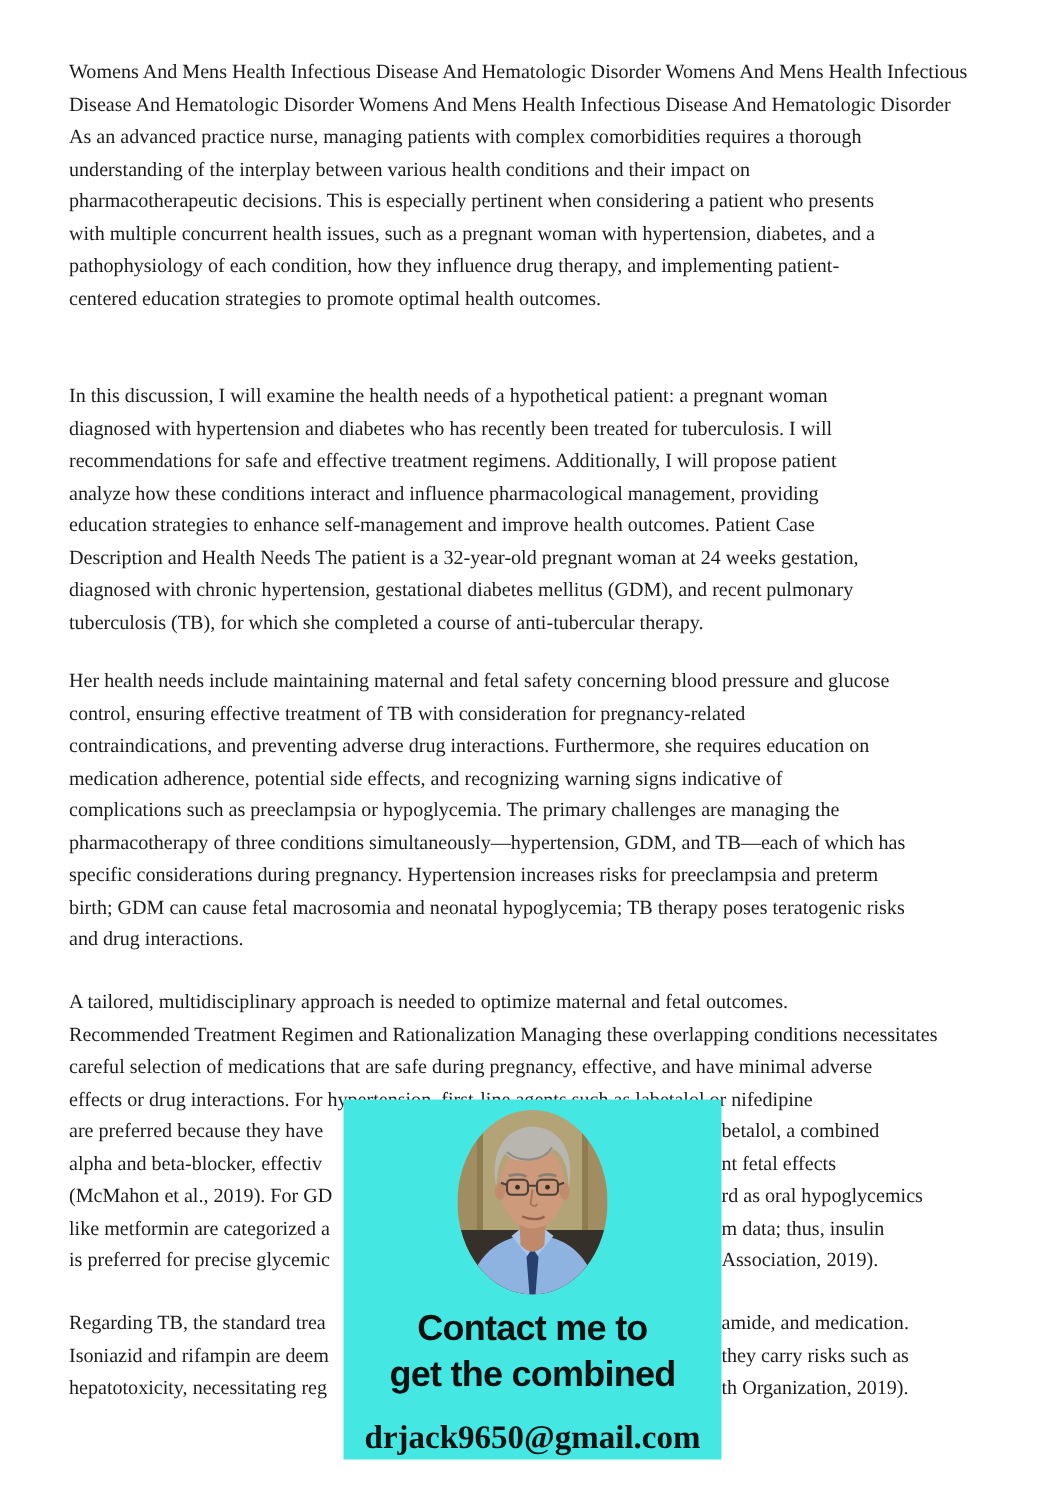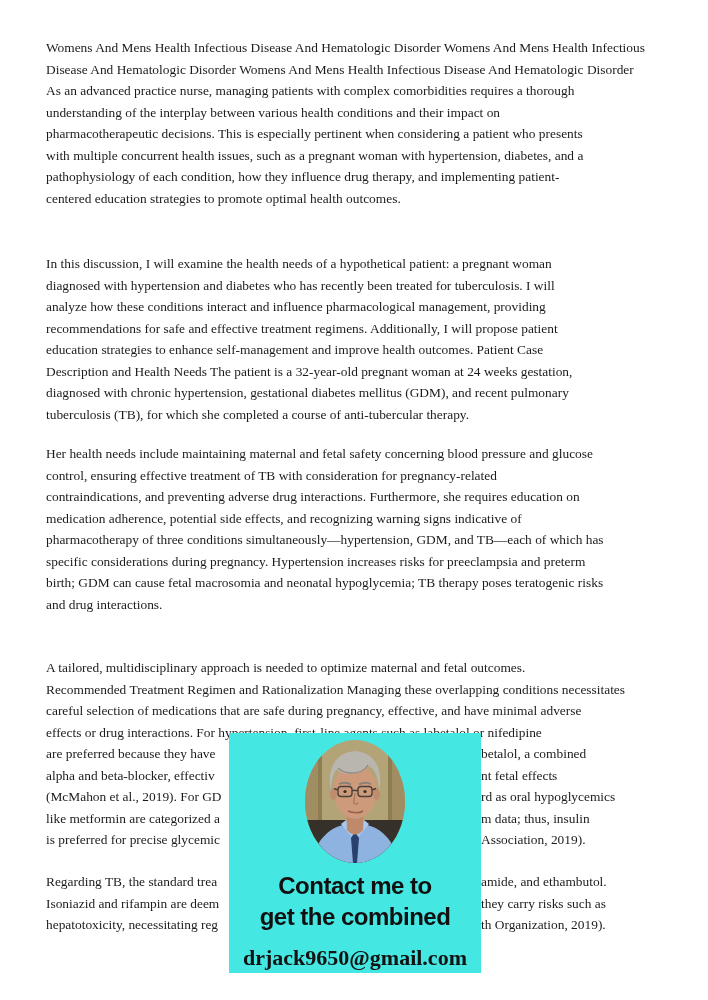"analyze how these conditions interact" div.line { order: before "recommendations for safe and effective" -> after "recommendations for safe and effective" }
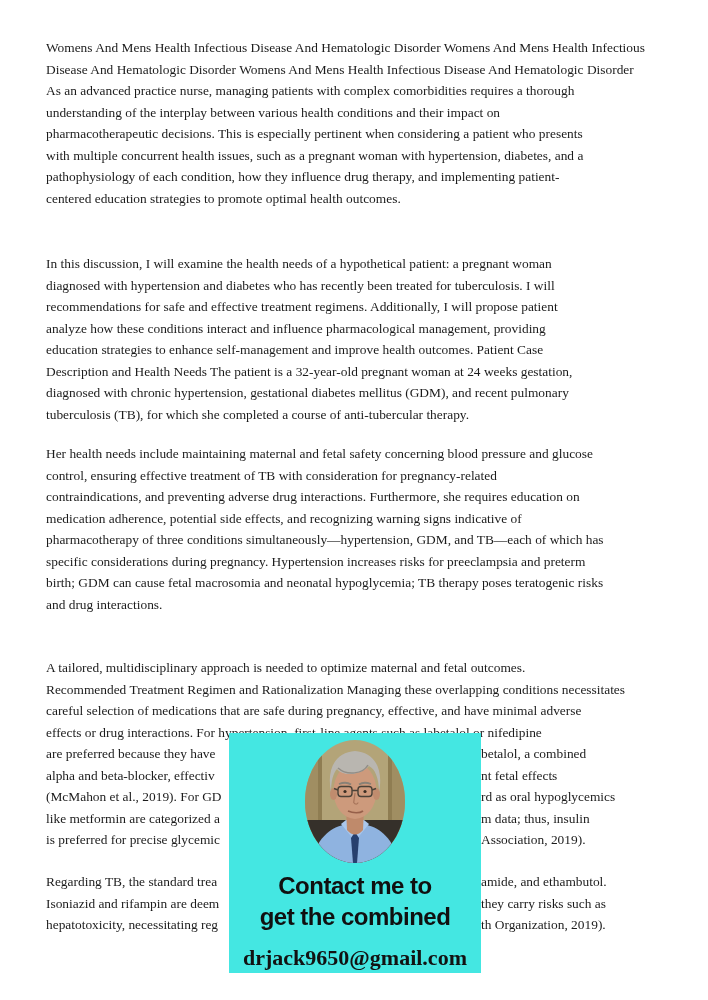"complications such as preeclampsia or" div.line { html: none -> <div>complications such as preeclampsia or hypoglycemia. The primary challenges are managing the</div> }
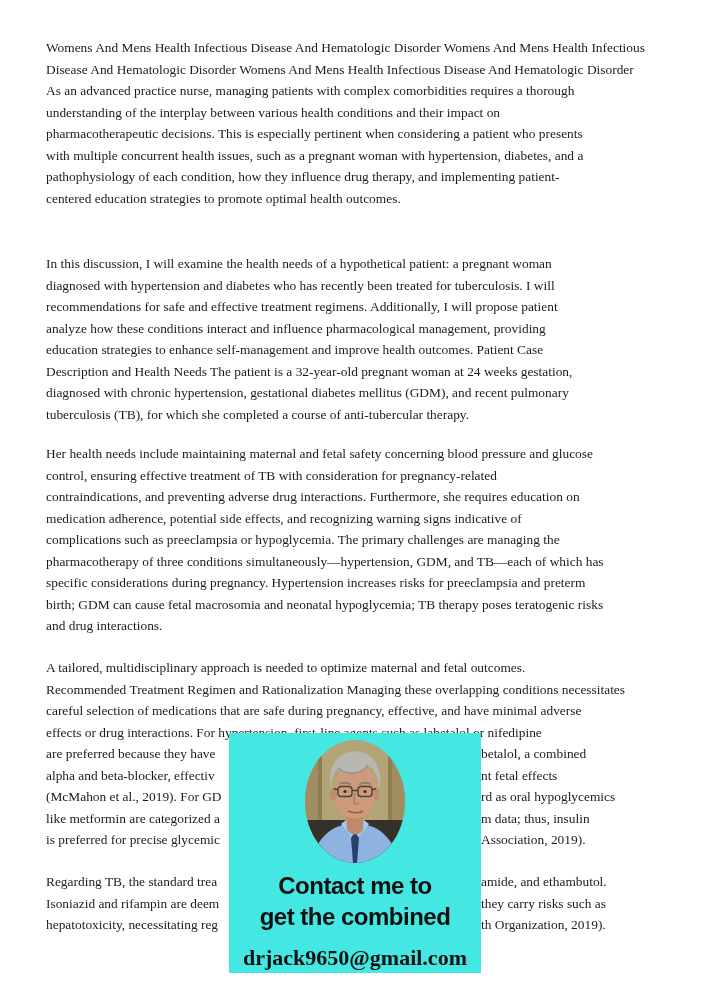"amide, and ethambutol." span.frag-right { text: ethambutol -> medication }
